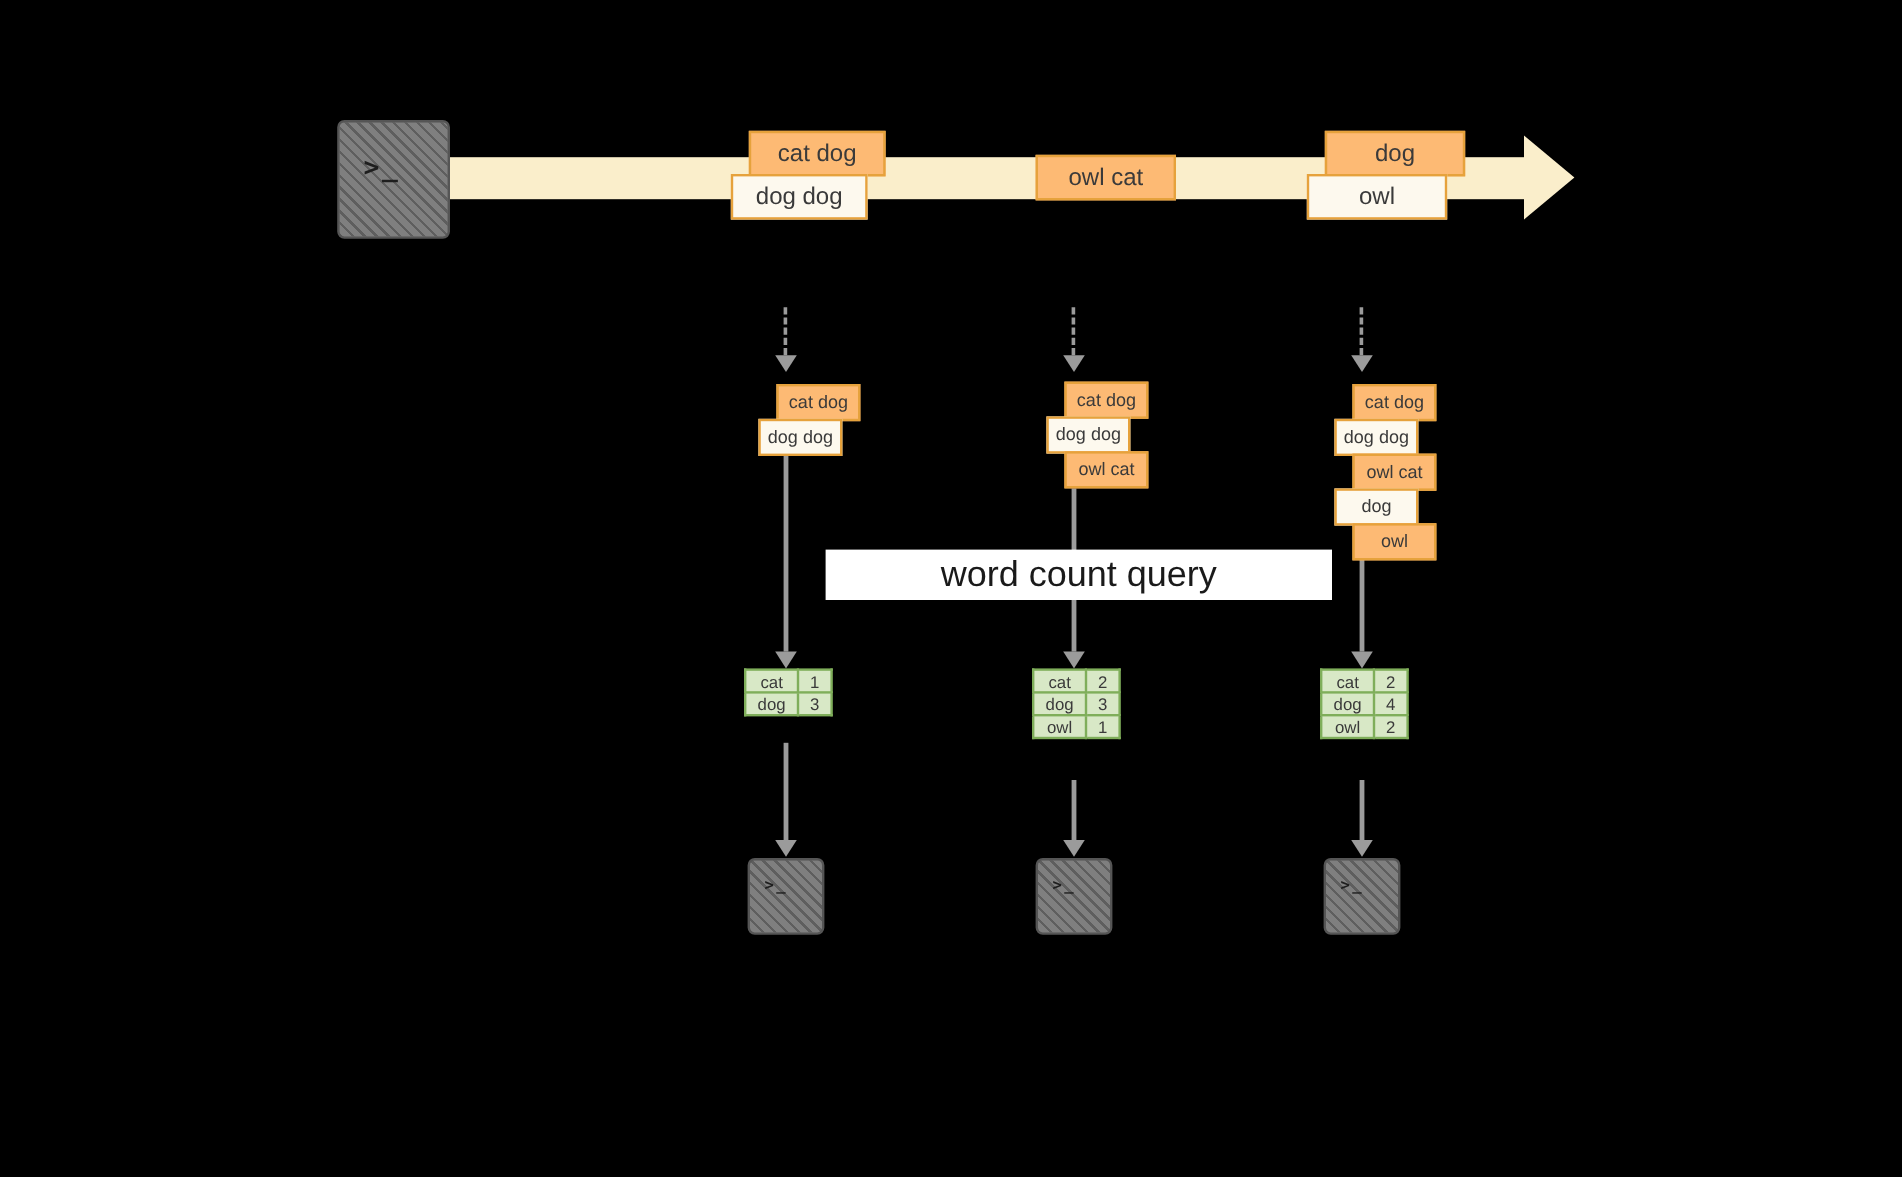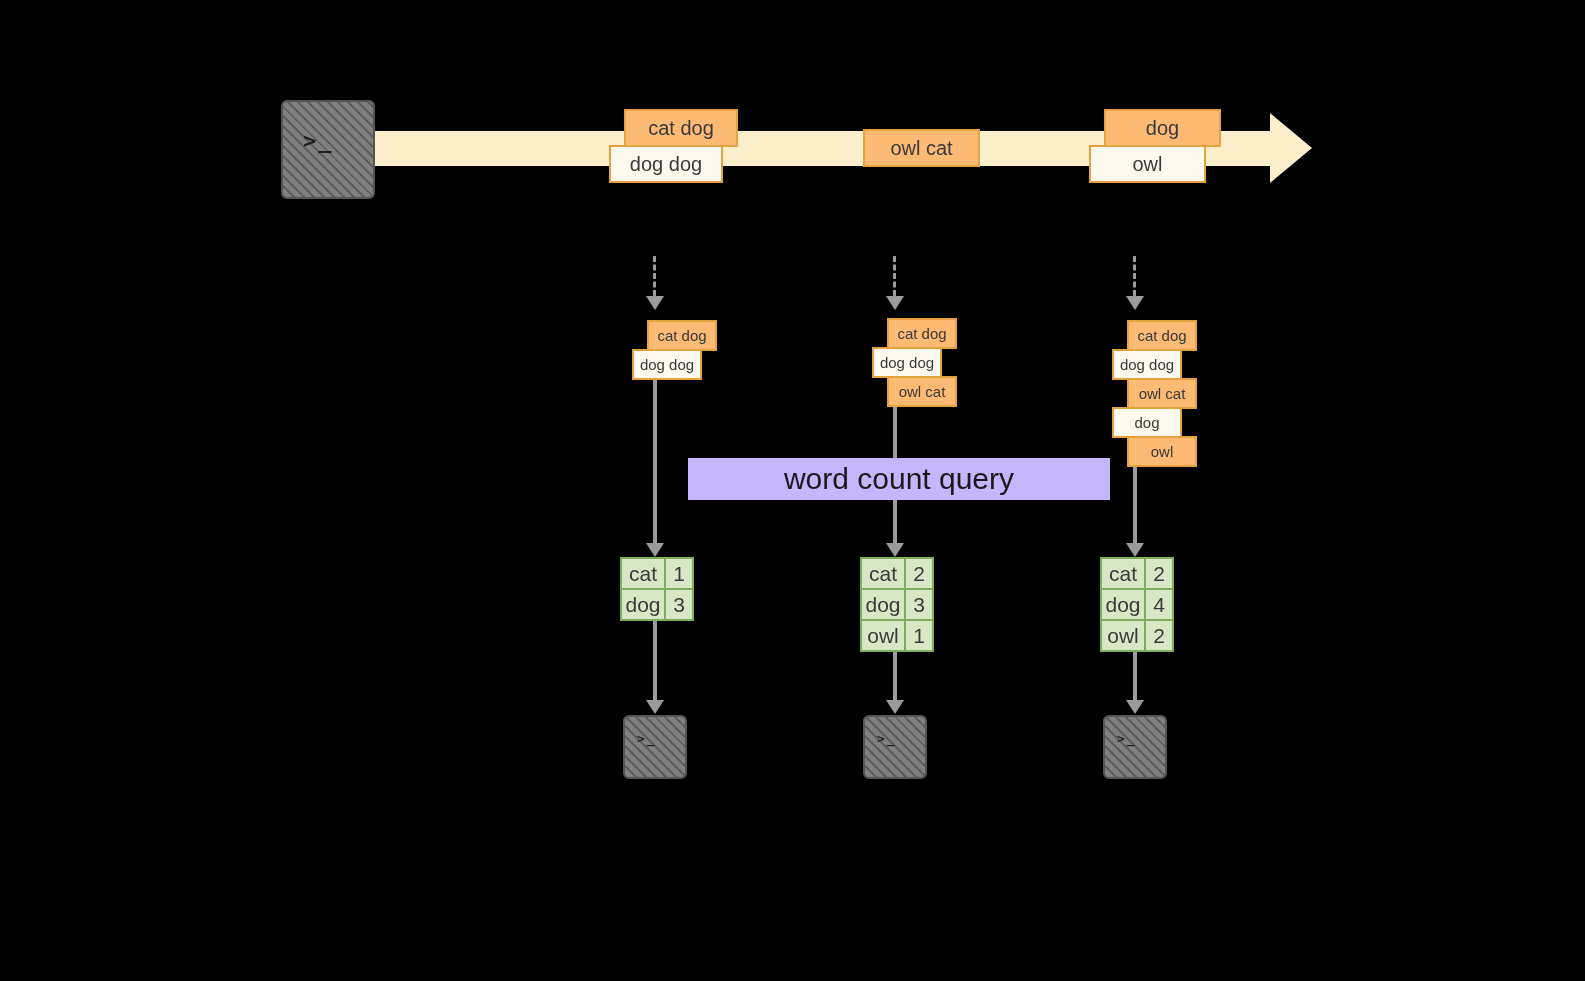"word count query" .banner { background: #c4b5fd -> #ffffff }
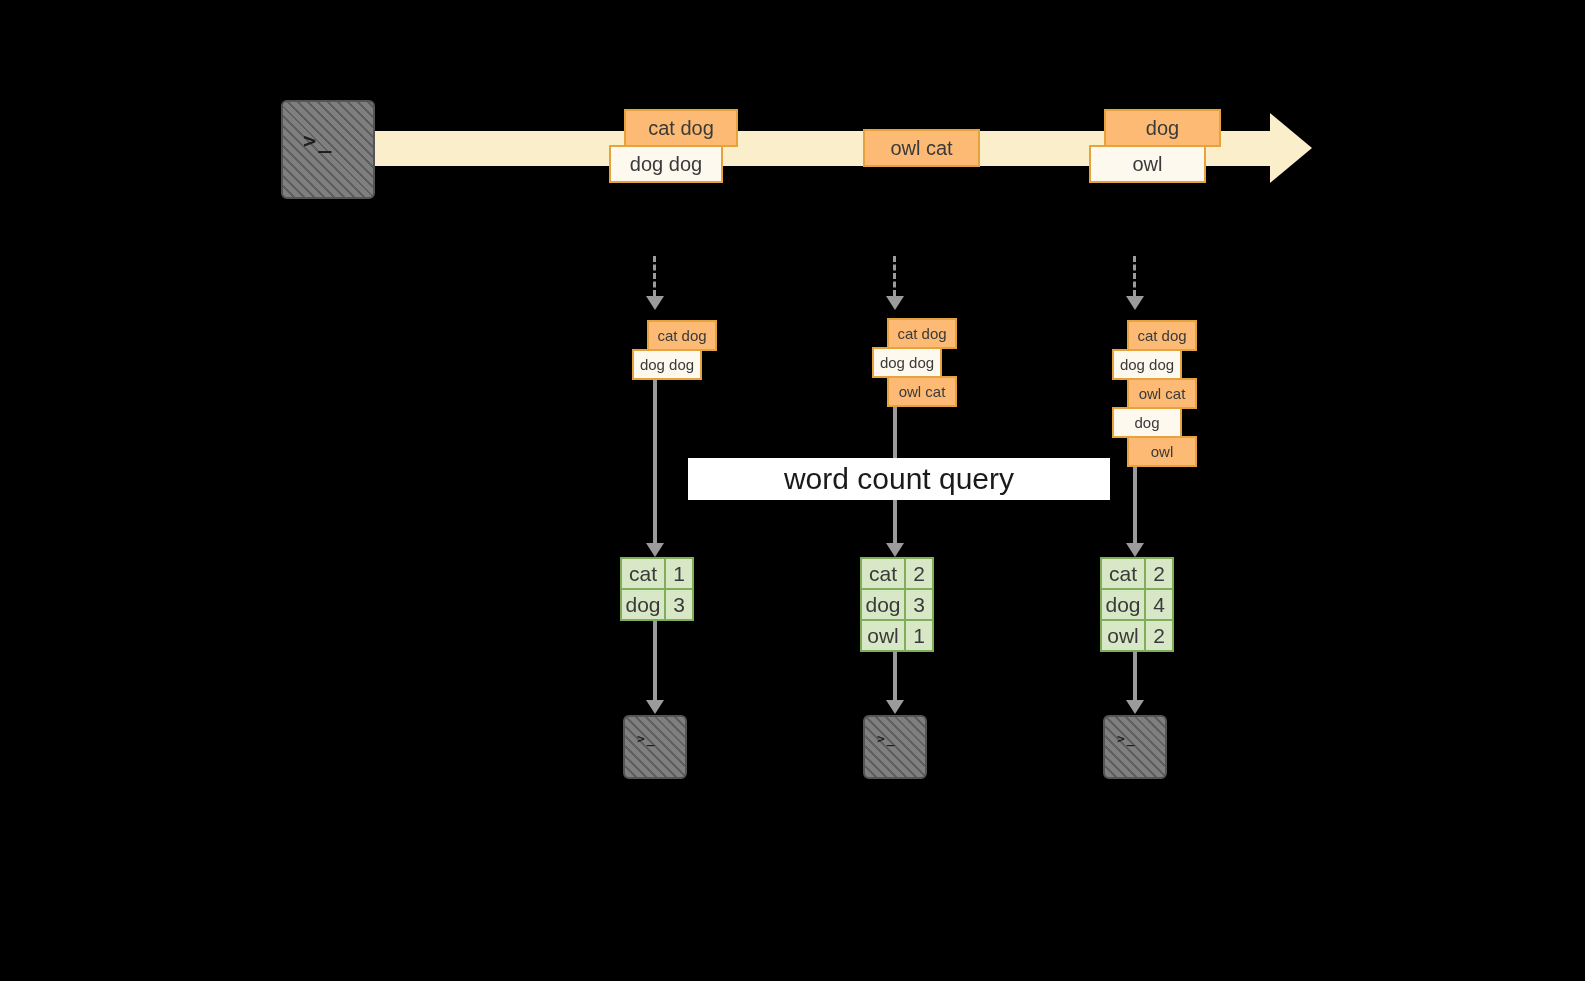"cat" .gtable td { font-size: 21px -> 14px; height: 31px -> 19px }
